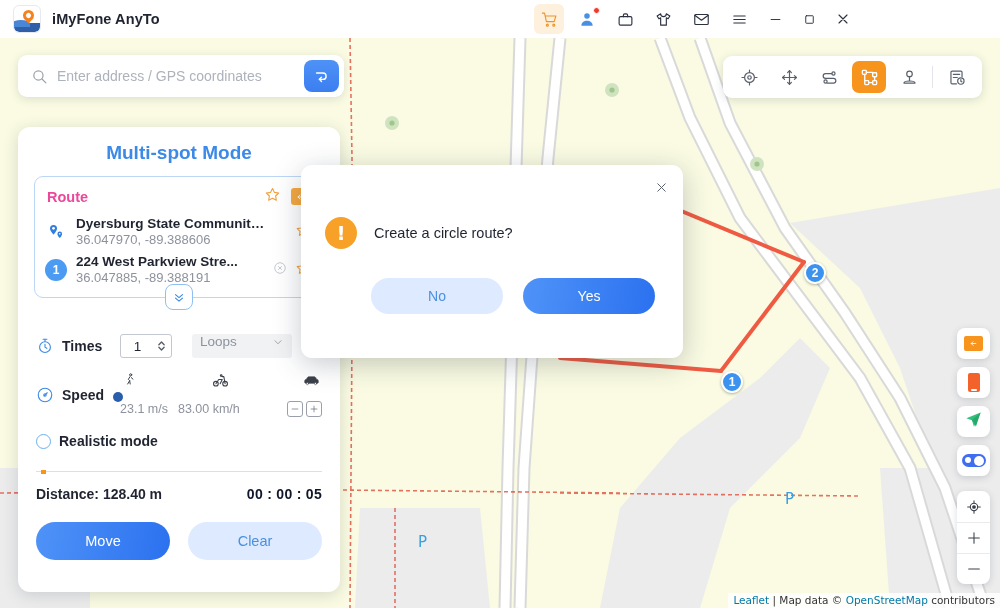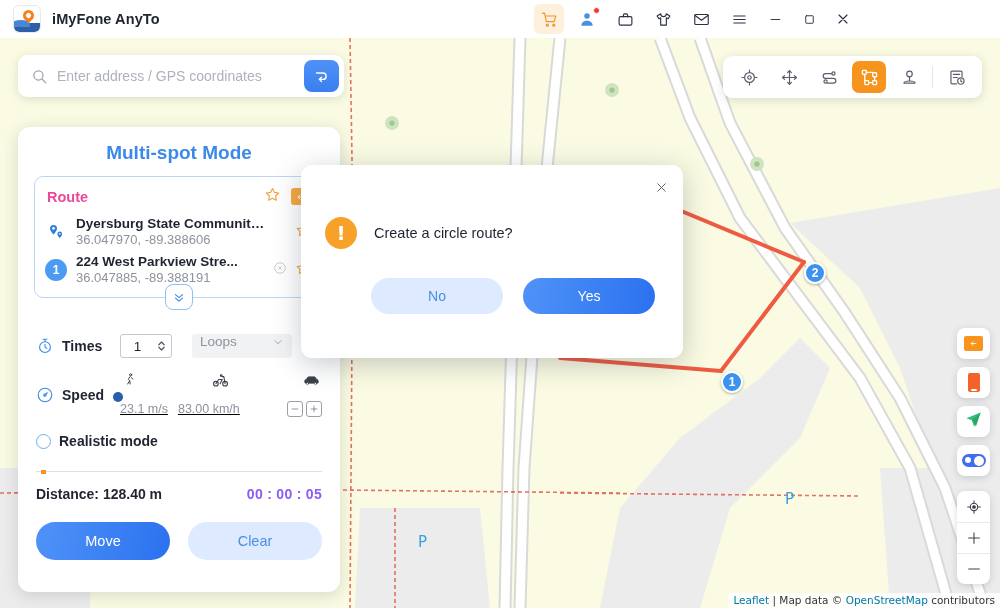"23.1 m/s" .speed-right { text-decoration: underline -> none }
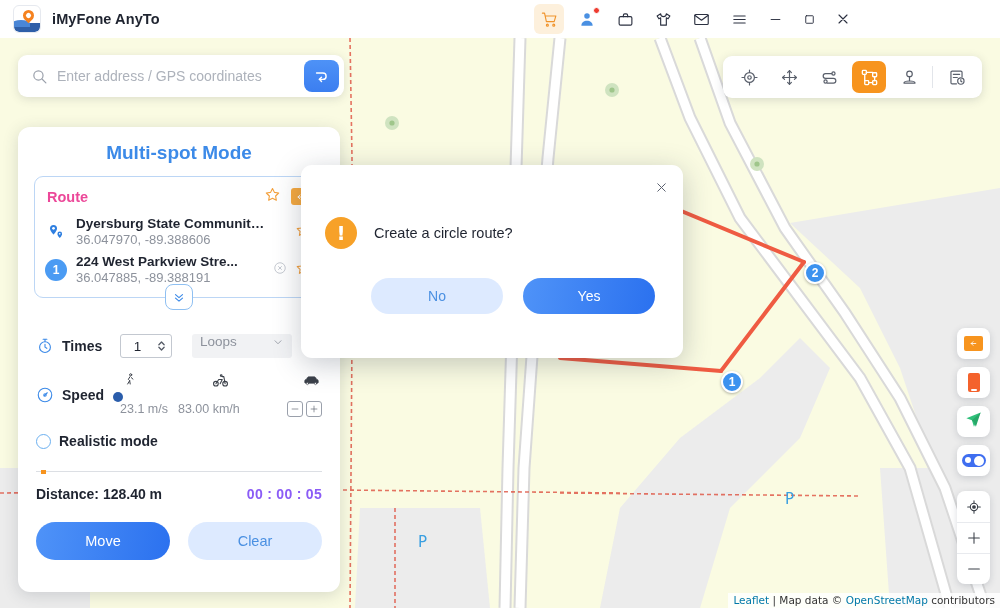"00 : 00 : 05" .elapsed { color: #8b5cf6 -> #0f172a }
